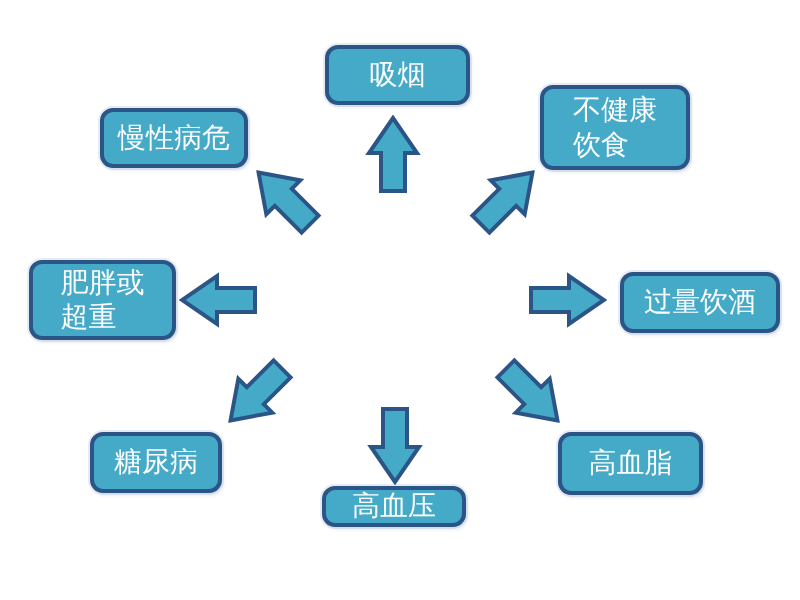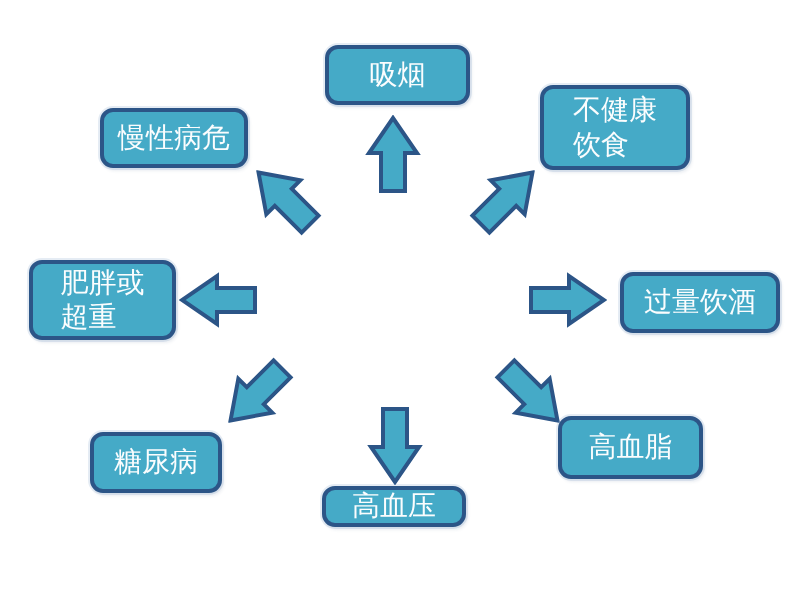"高血脂" .pos-bottom-right { top: 416px -> 432px }
